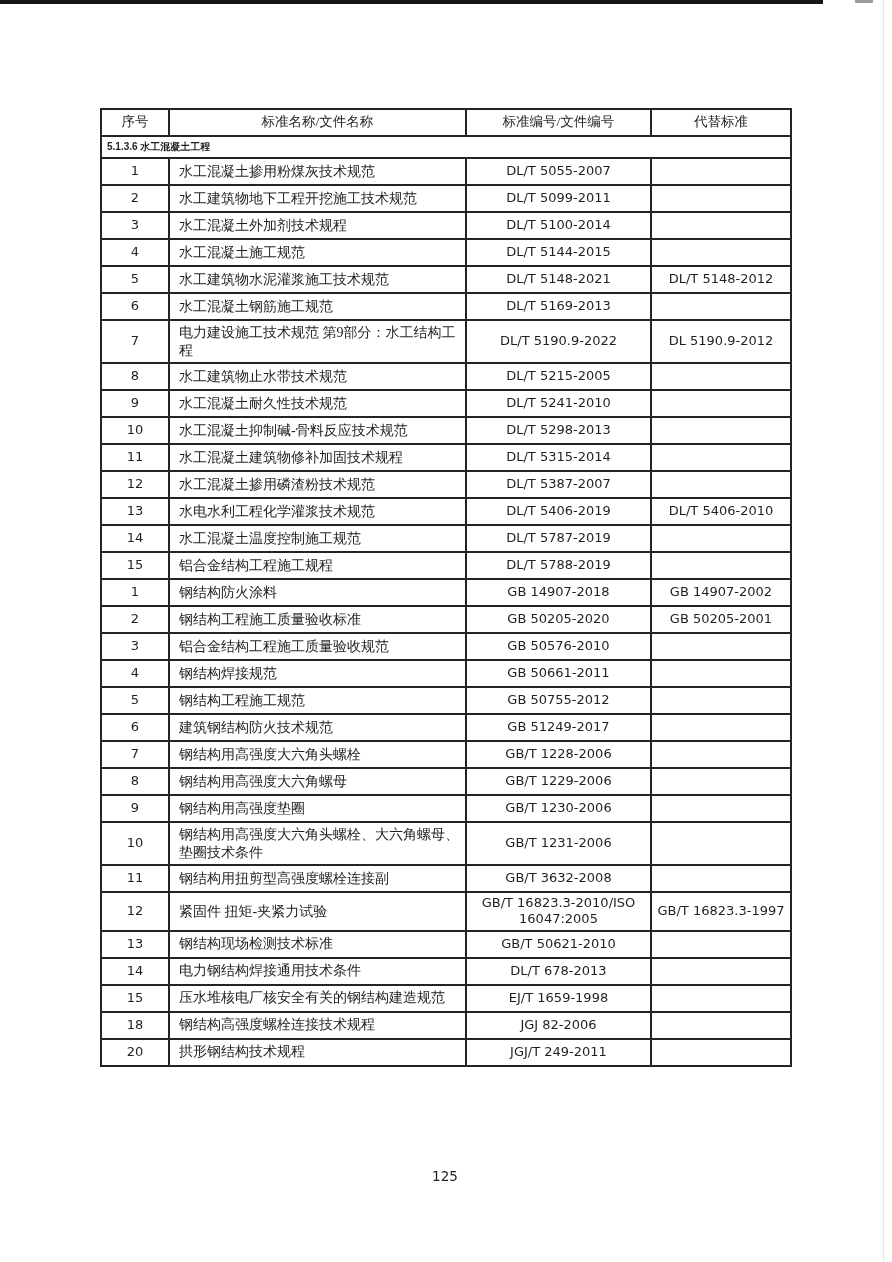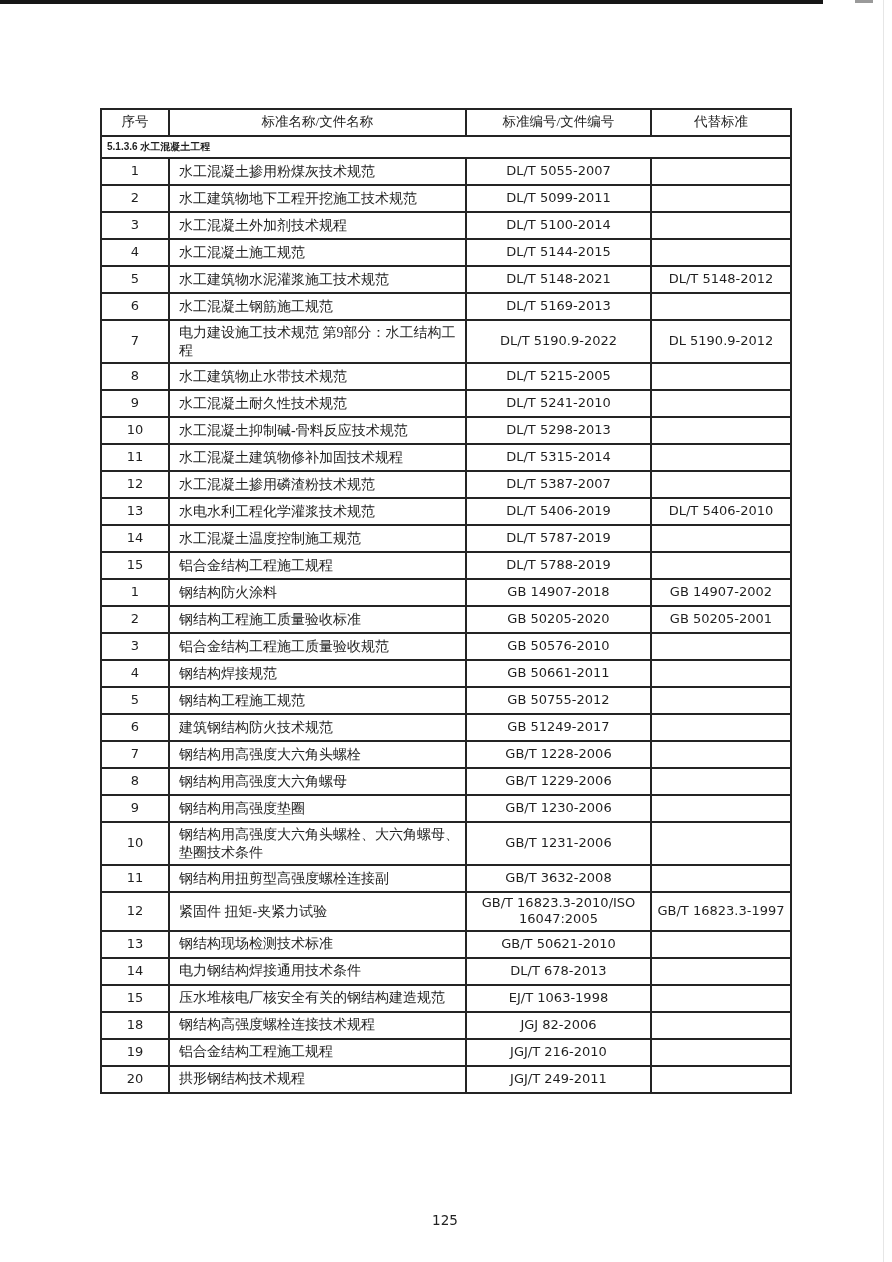"EJ/T 1063-1998" td.col-code { text: 1063-1998 -> 1659-1998 }
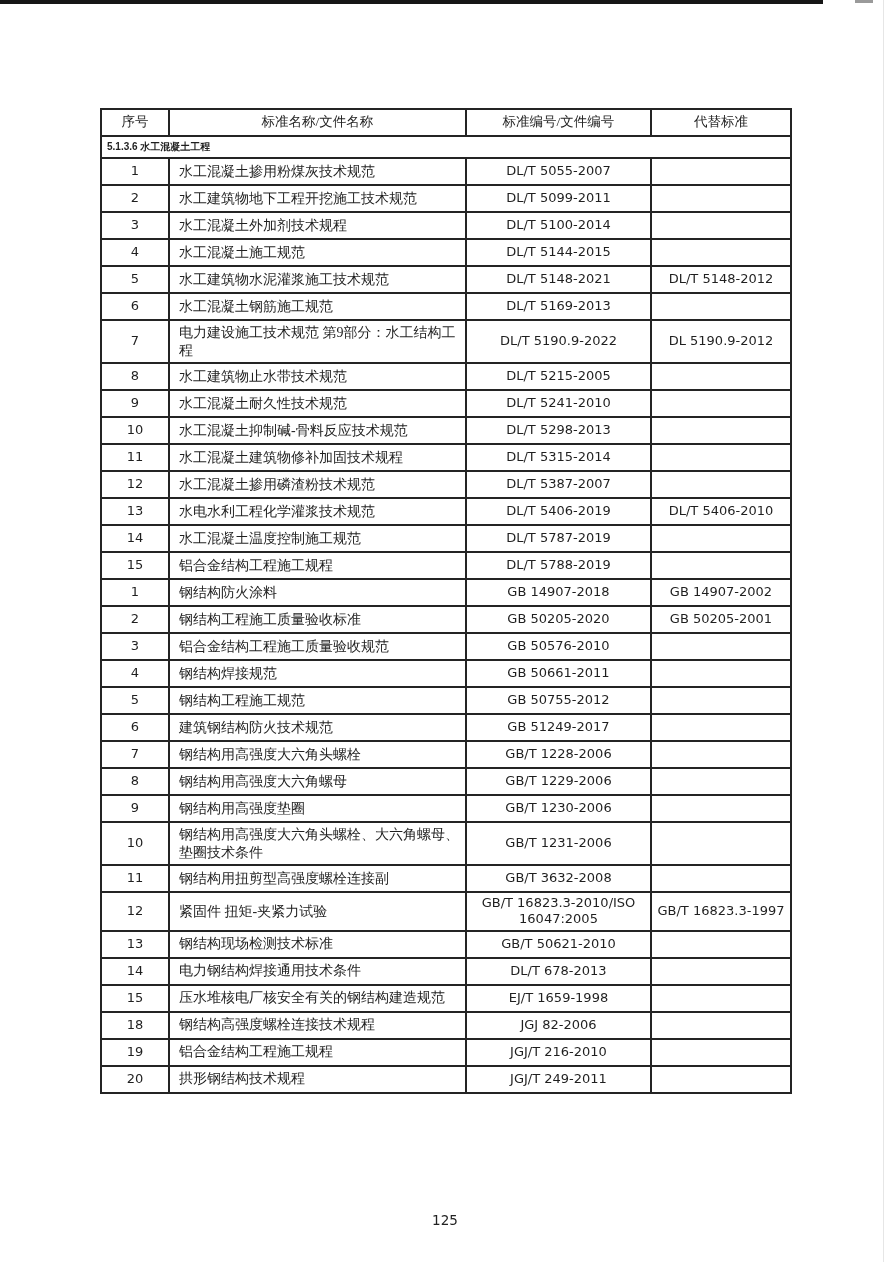"19" tr { html: <tr> <td>19</td> <td>铝合金结构工程施工规程</td> <td>JGJ/T 216-2010</td> <td></td> </tr> -> none }
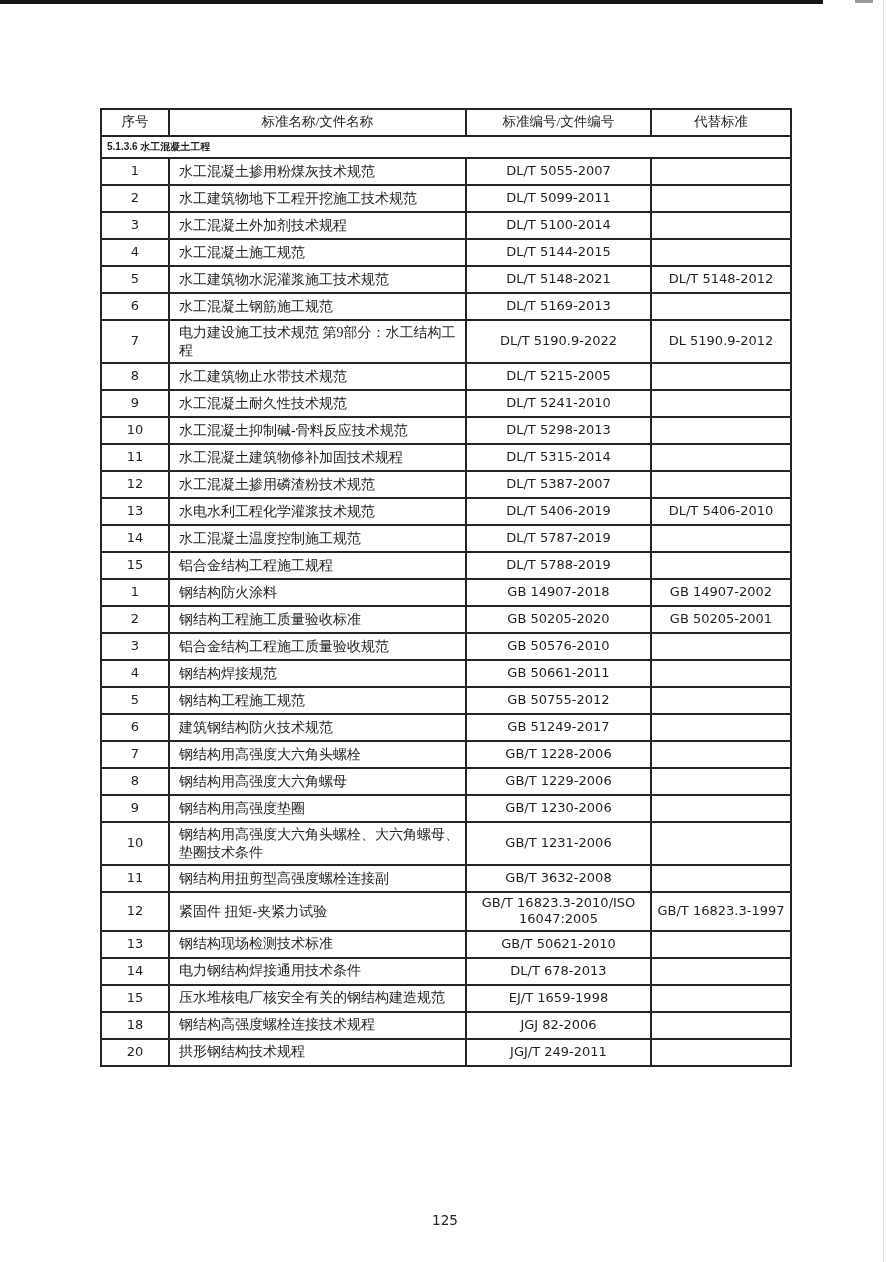"125" .page-number { margin-top: 44px -> none }
